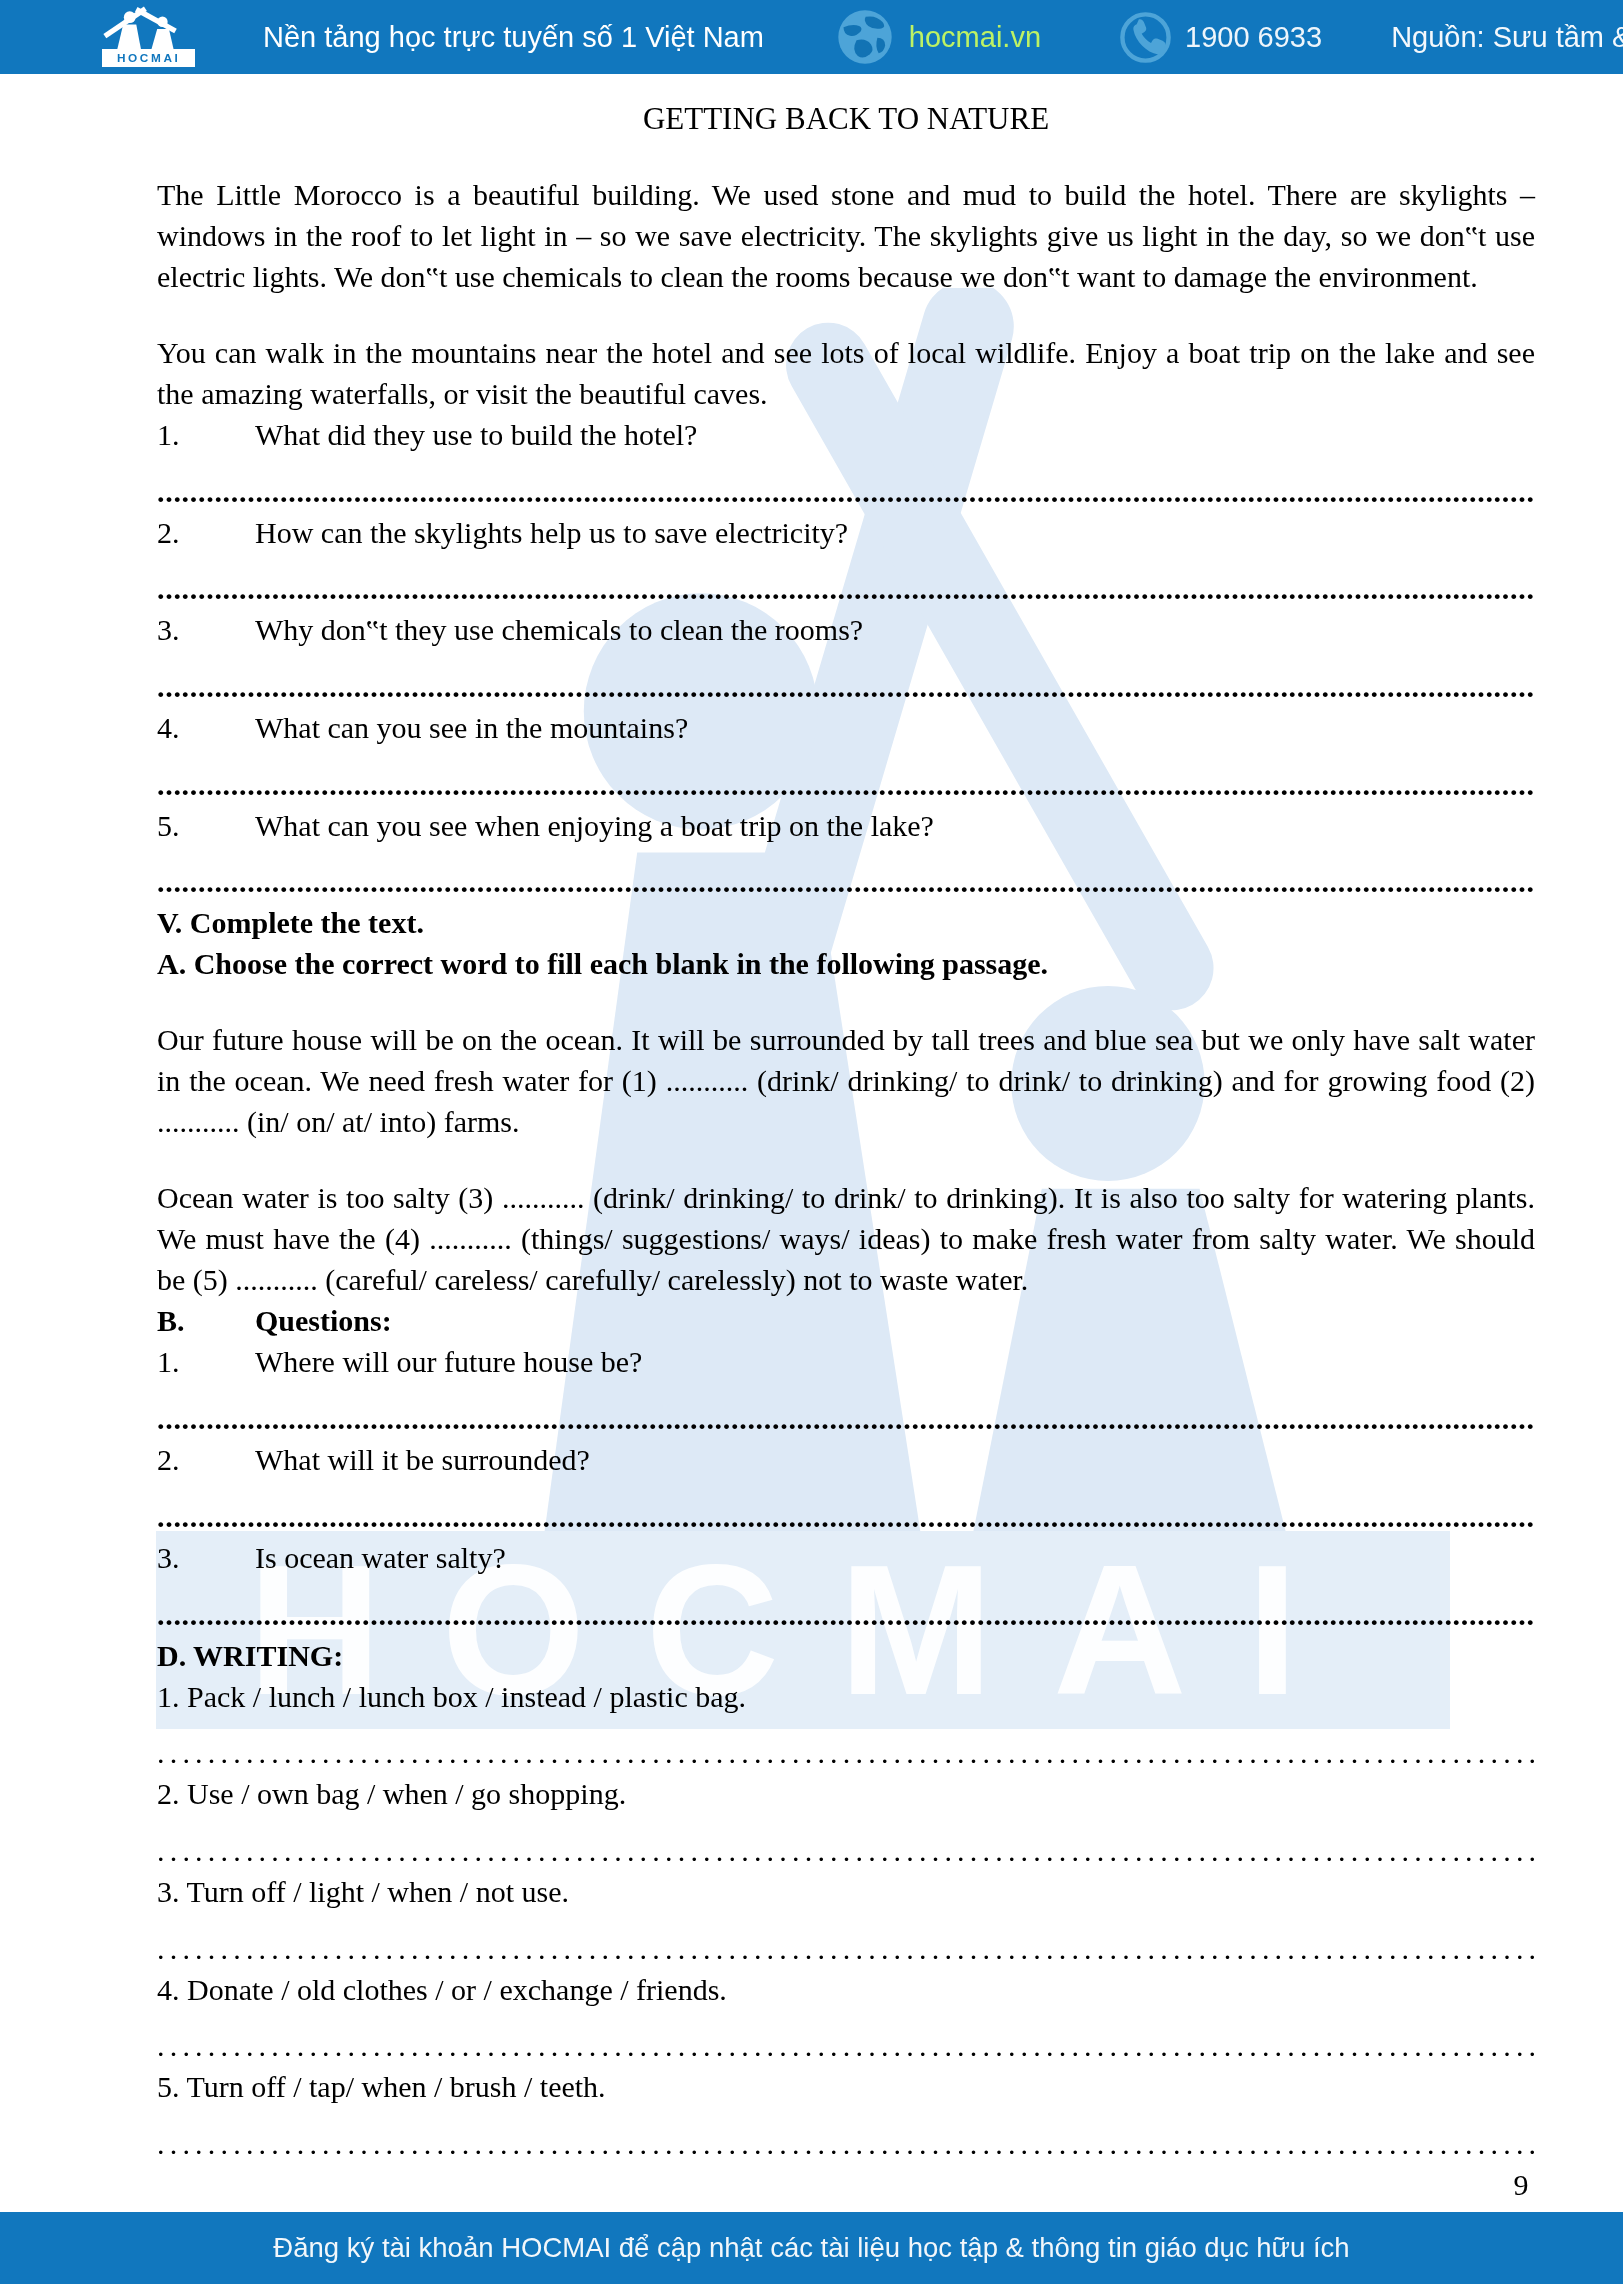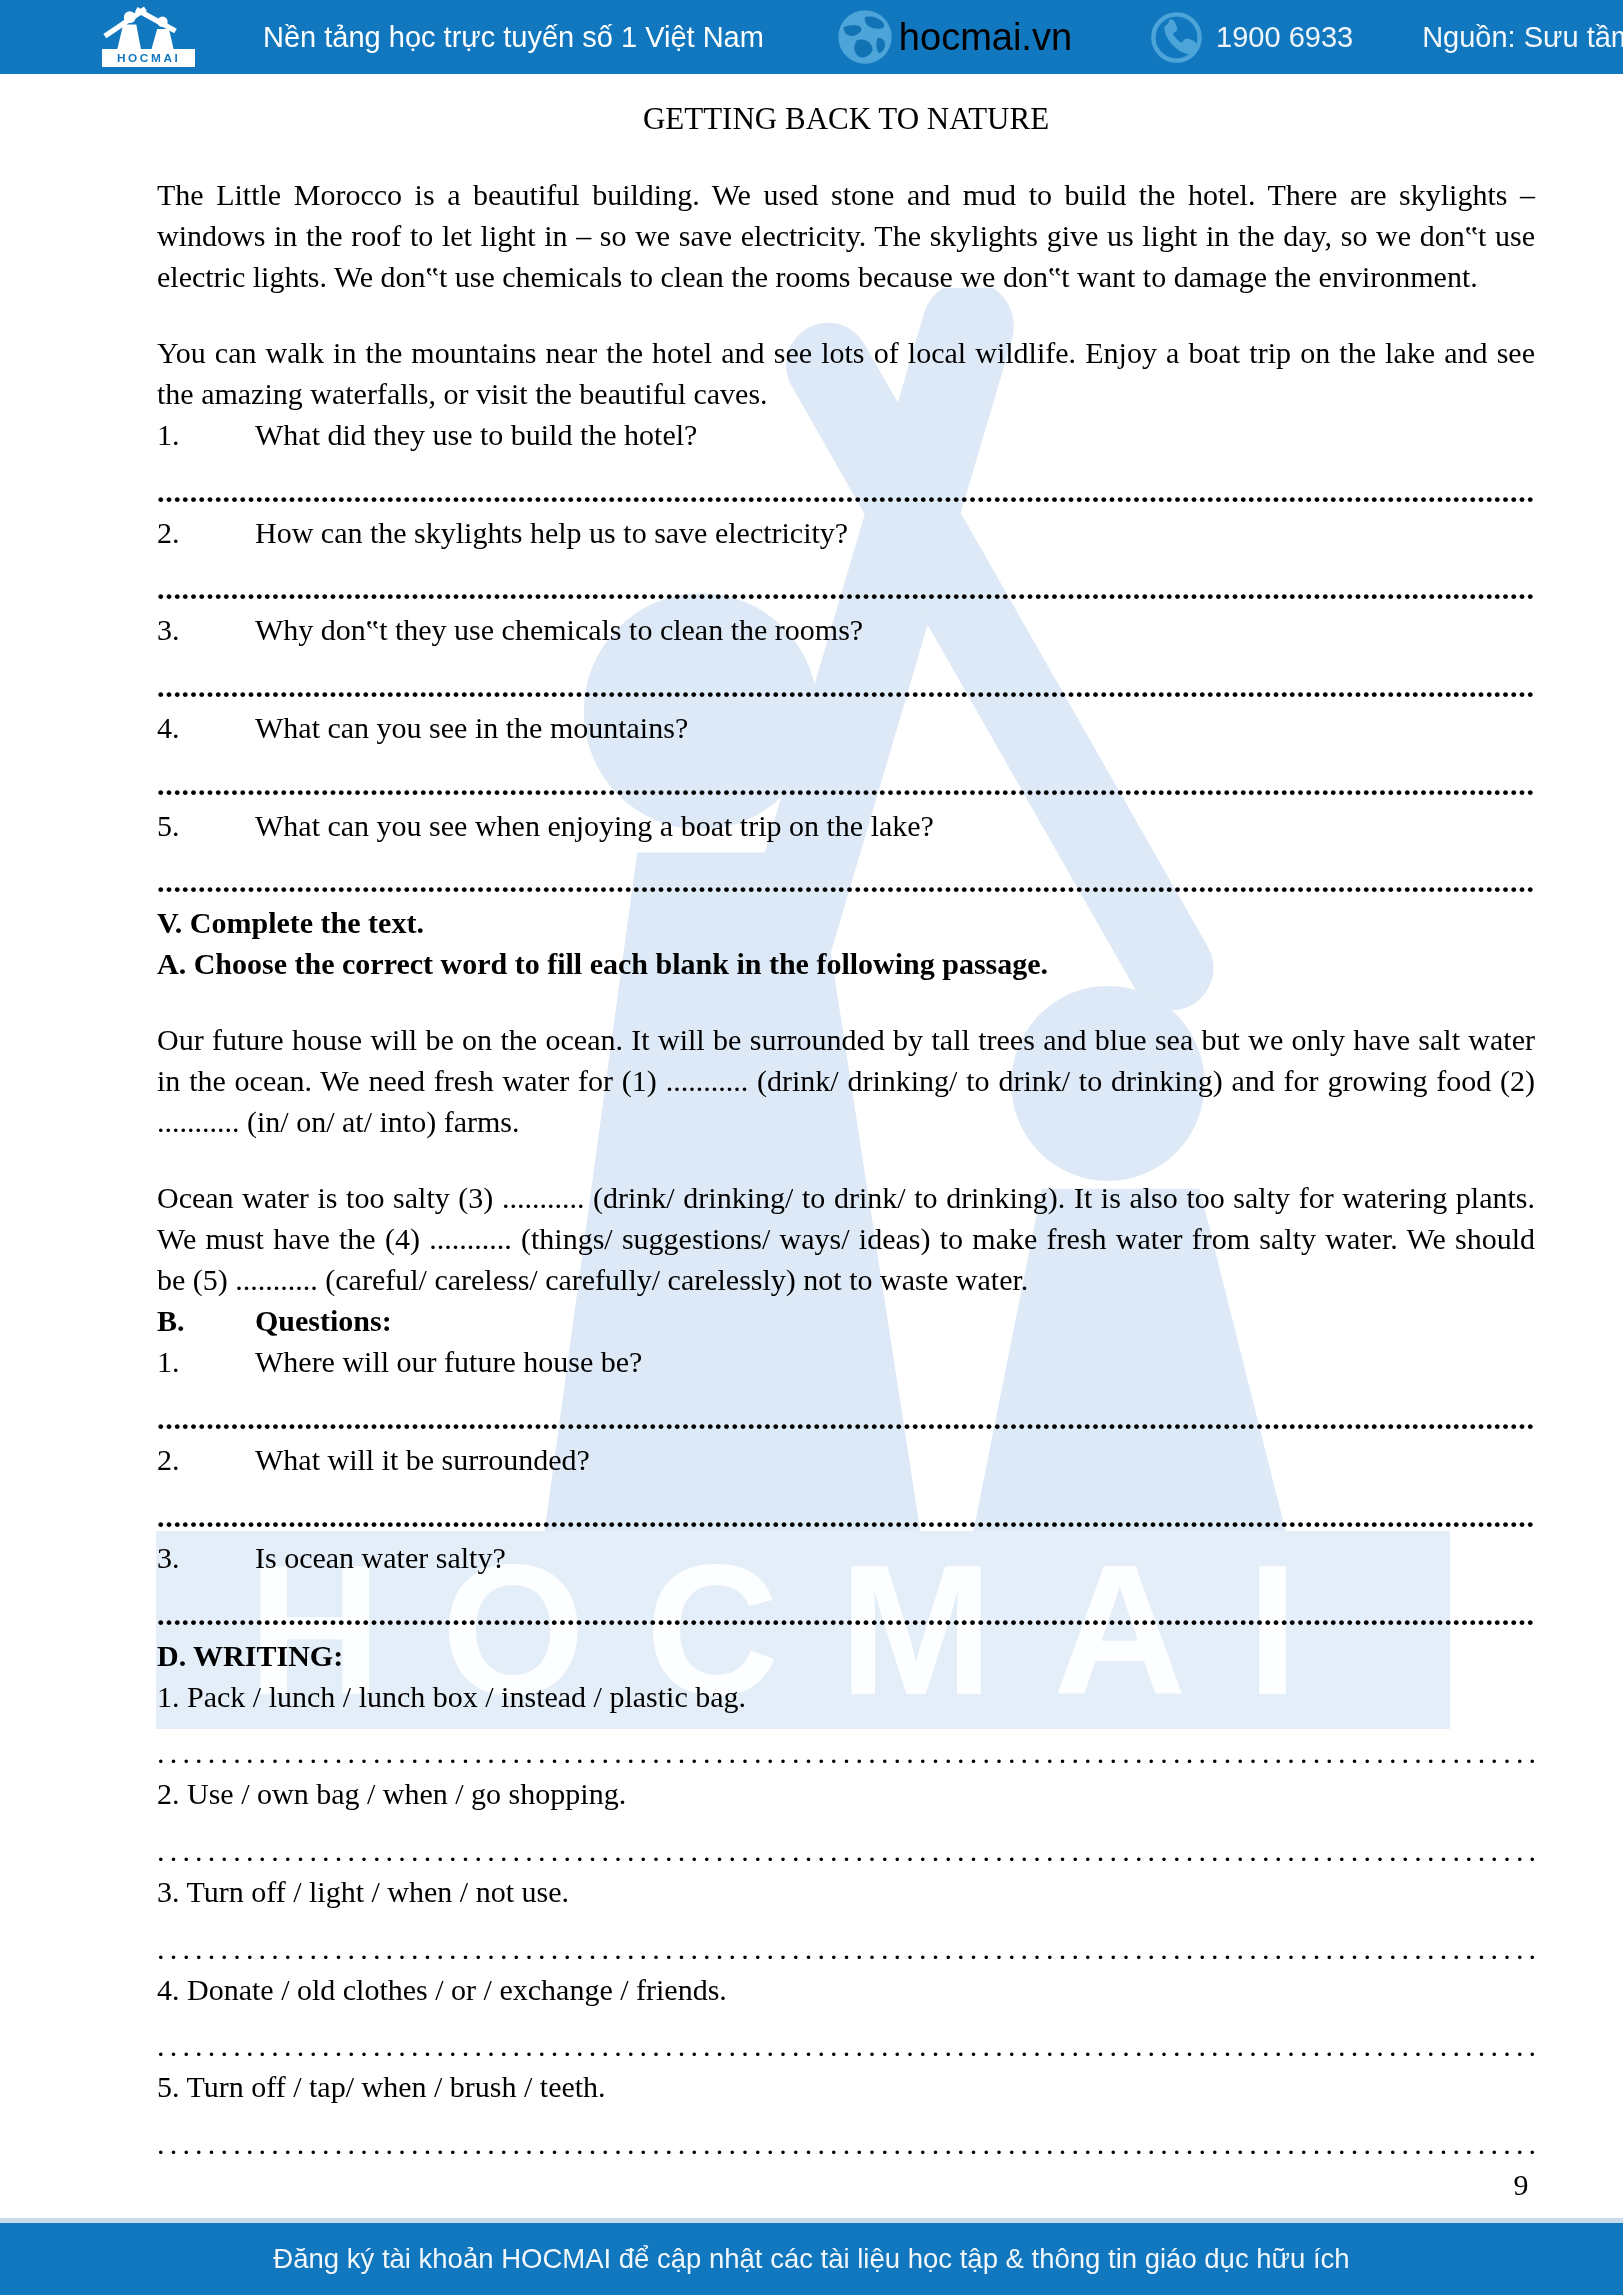"hocmai.vn" .site { color: #000000 -> #bef264; font-size: 38px -> 29px; margin-left: 6px -> 16px }
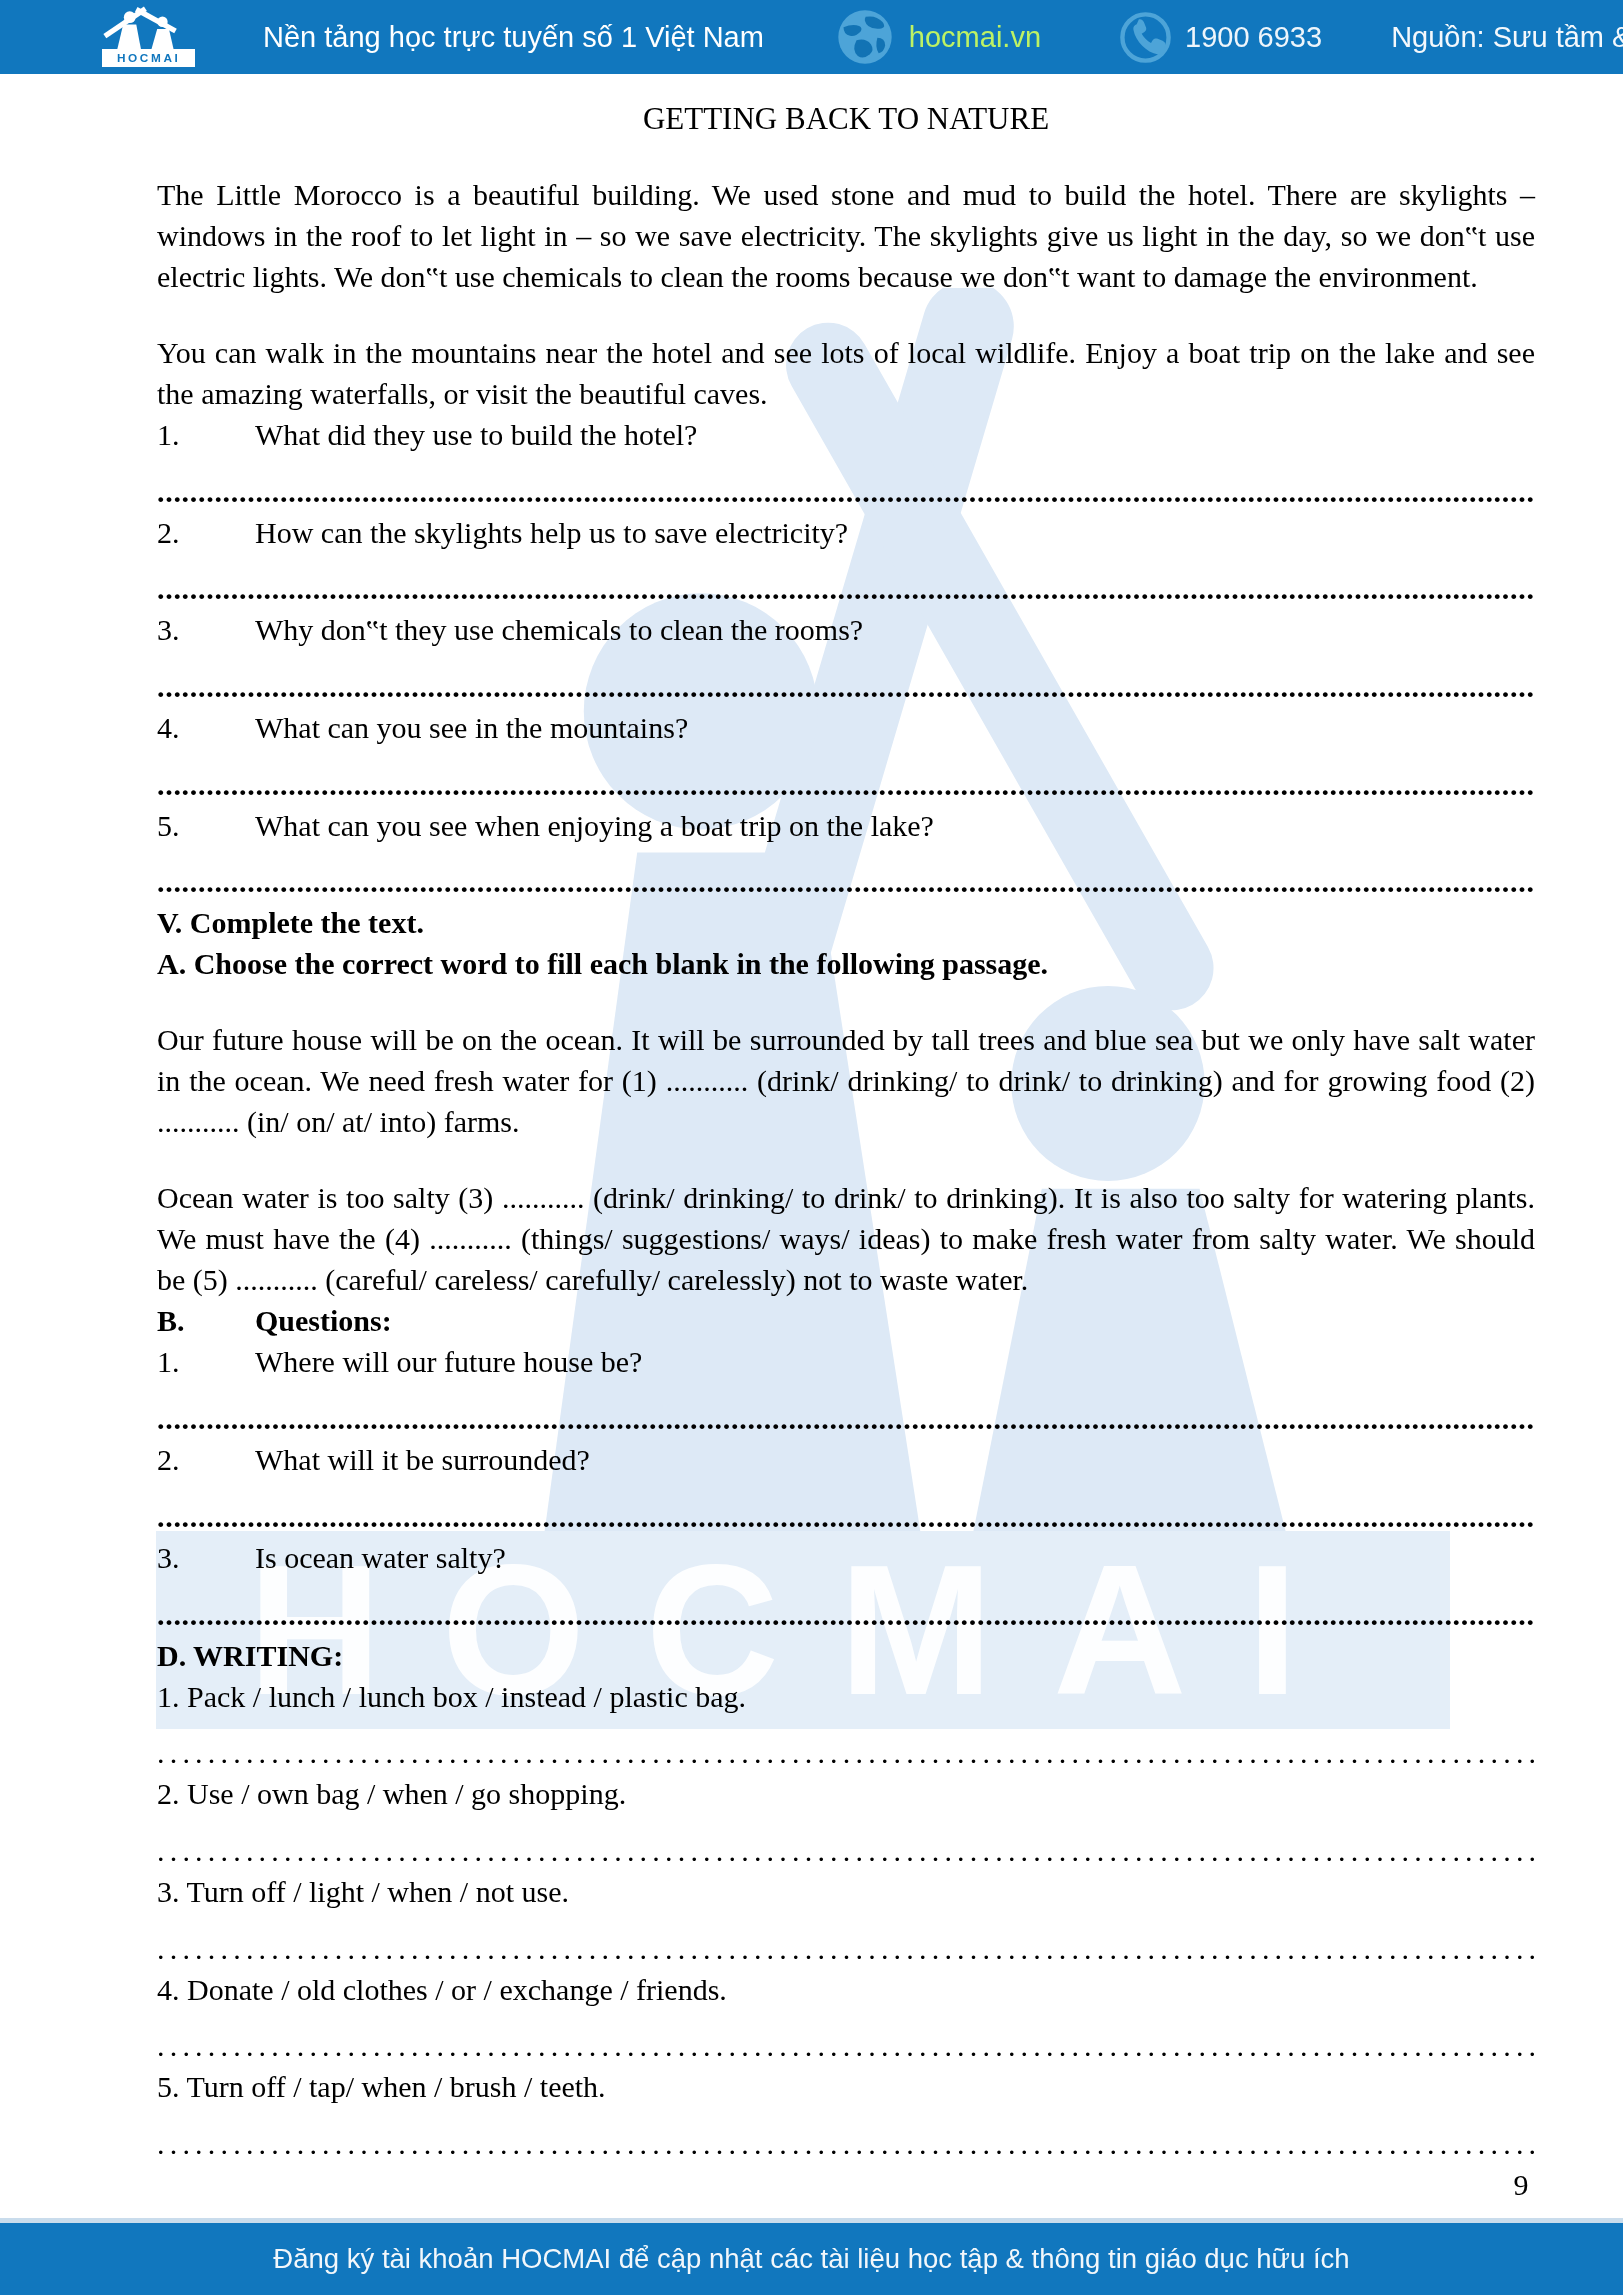"Đăng ký tài khoản HOCMAI" .footer { bottom: 0 -> 11px }
